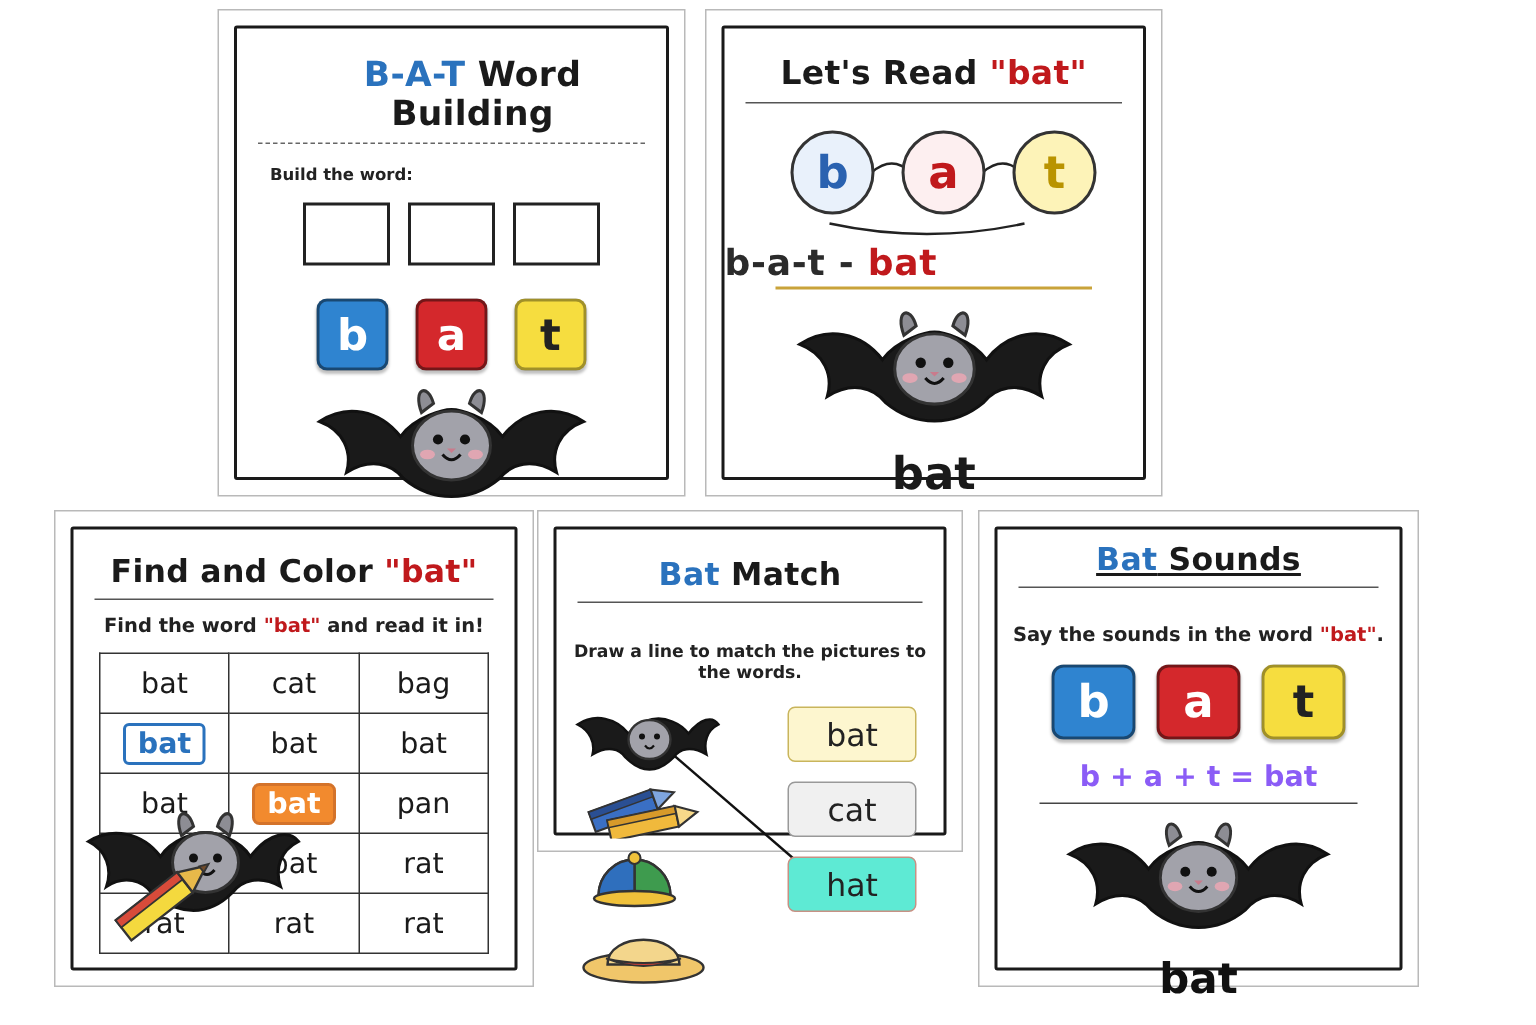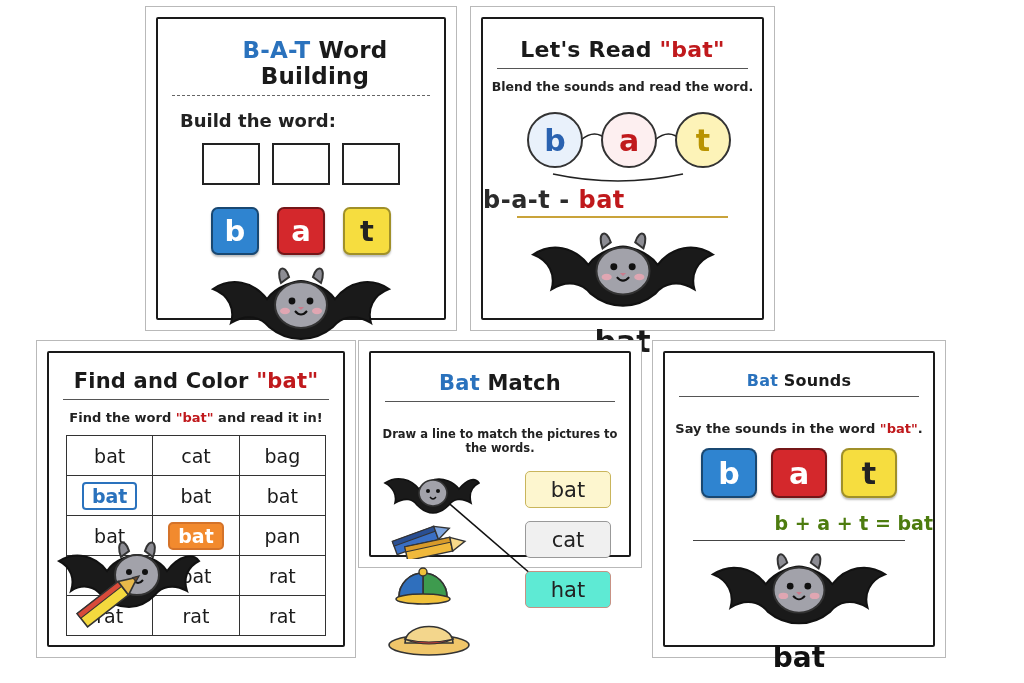"Blend the sounds and read" div.subtitle { html: <div>Blend the sounds and read the word.</div> -> none }
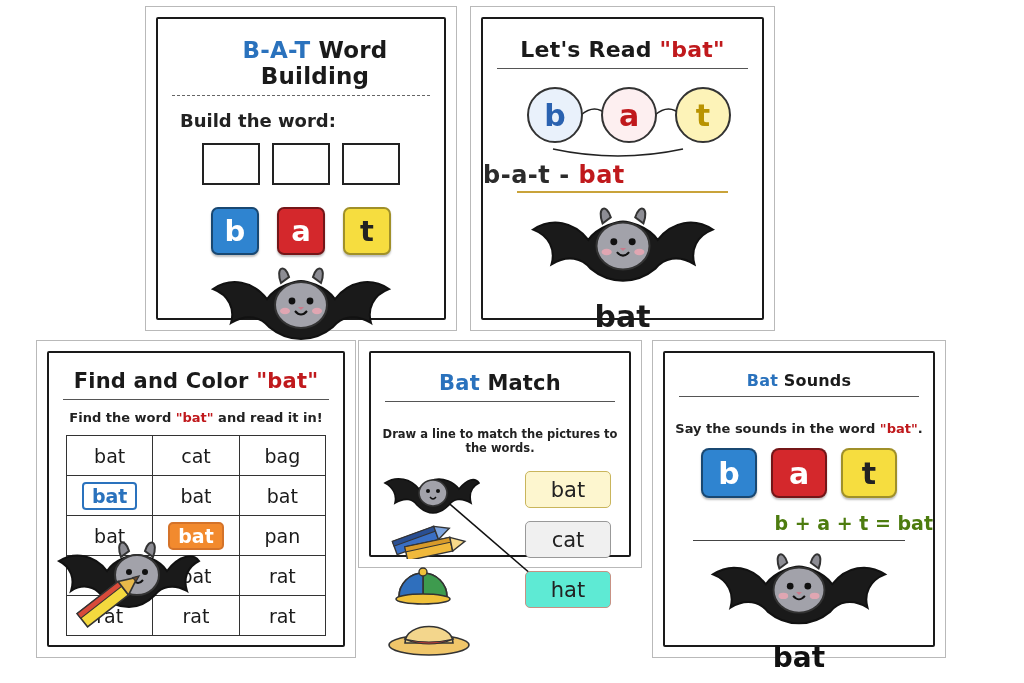"Build the word:" .sub-left { font-size: 18px -> 11px }
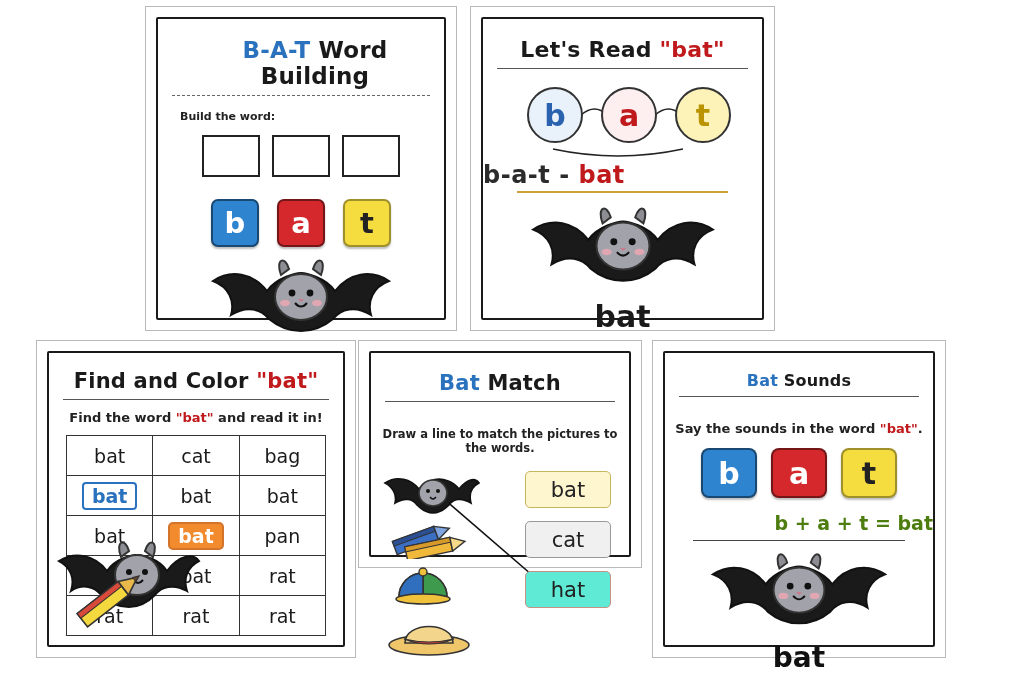"Bat Sounds" #sheet5 .title { font-size: 16px -> 21px; margin-top: 18px -> 8px; text-decoration: none -> underline }
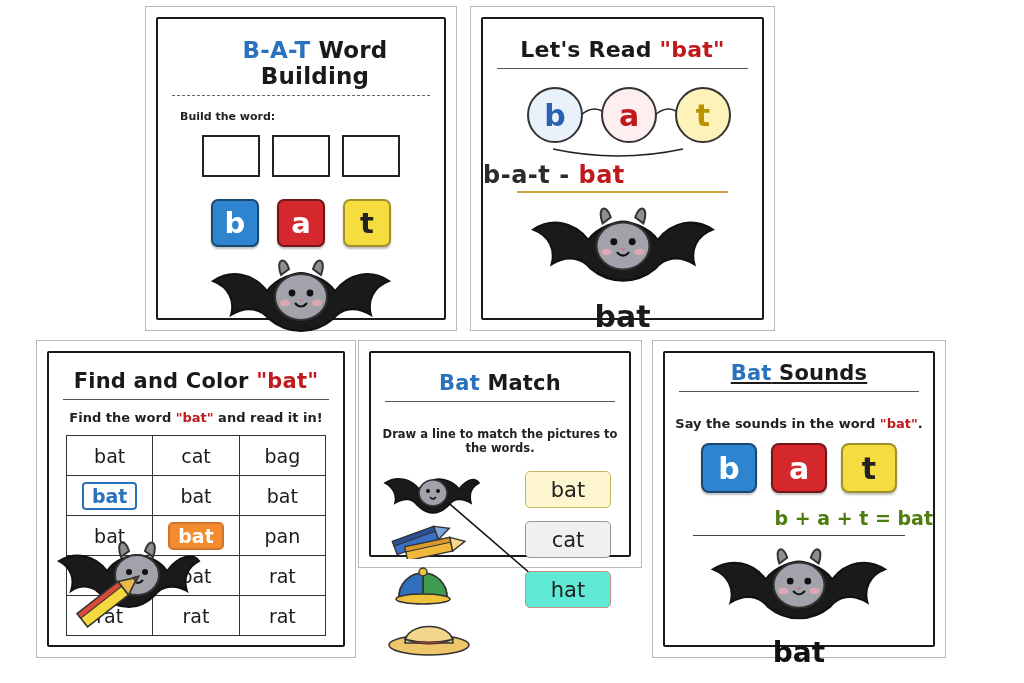"b + a + t" .equation { color: #4d7c0f -> #8b5cf6; text-align: right -> center }
